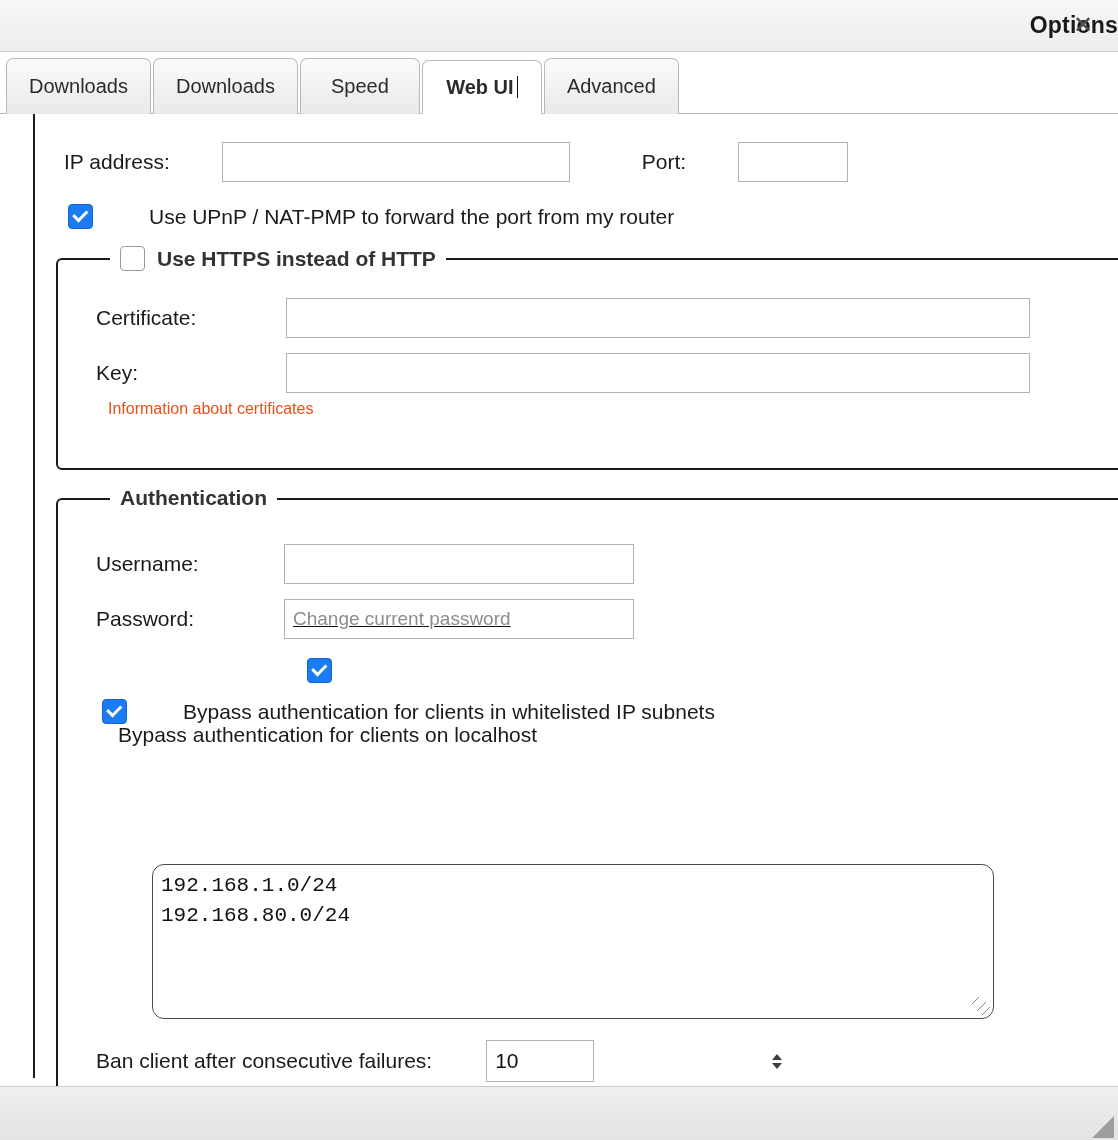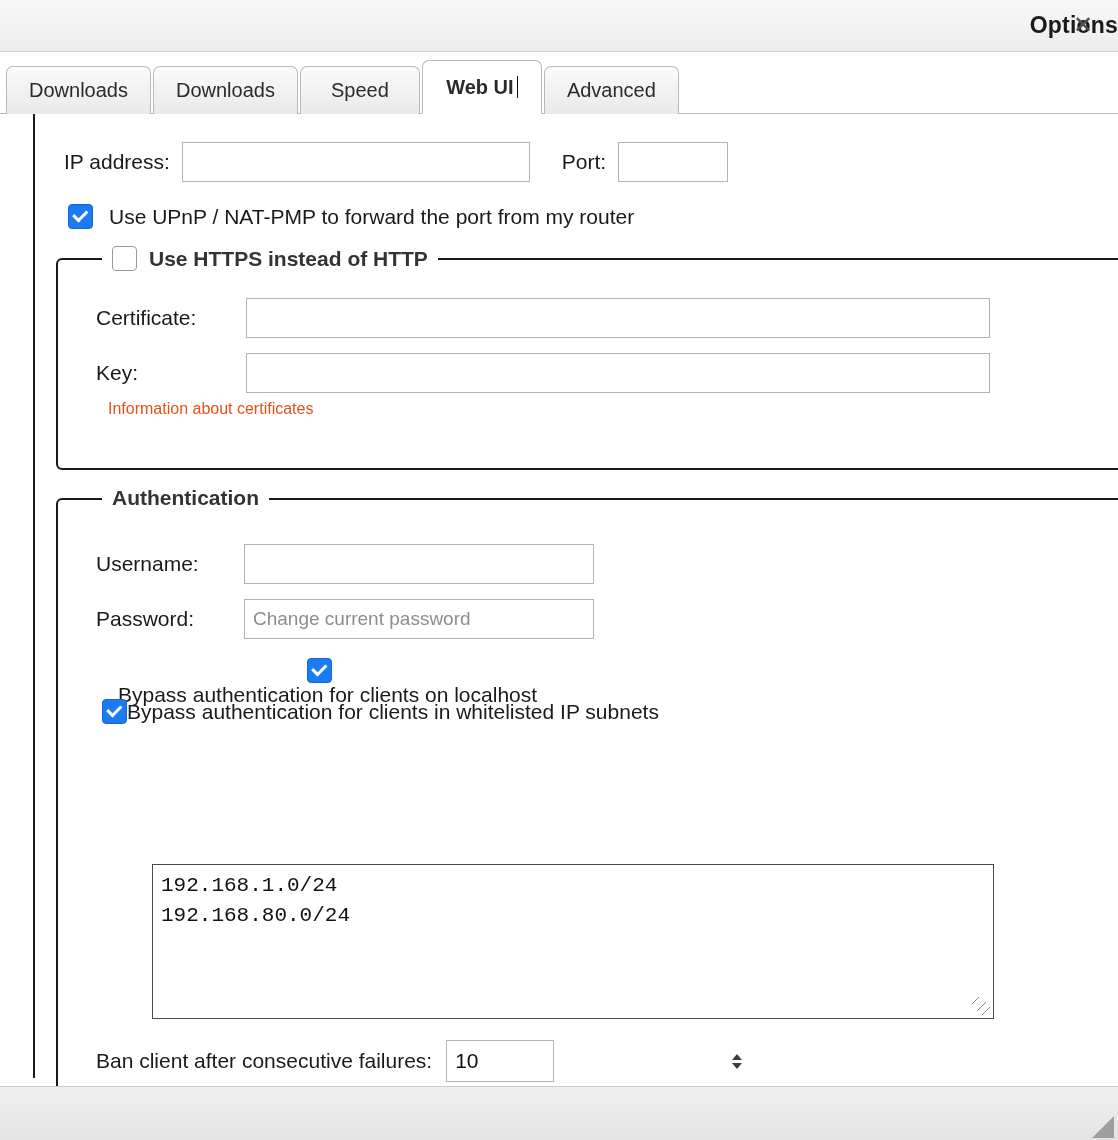"Downloads" .tab { height: 48px -> 56px }
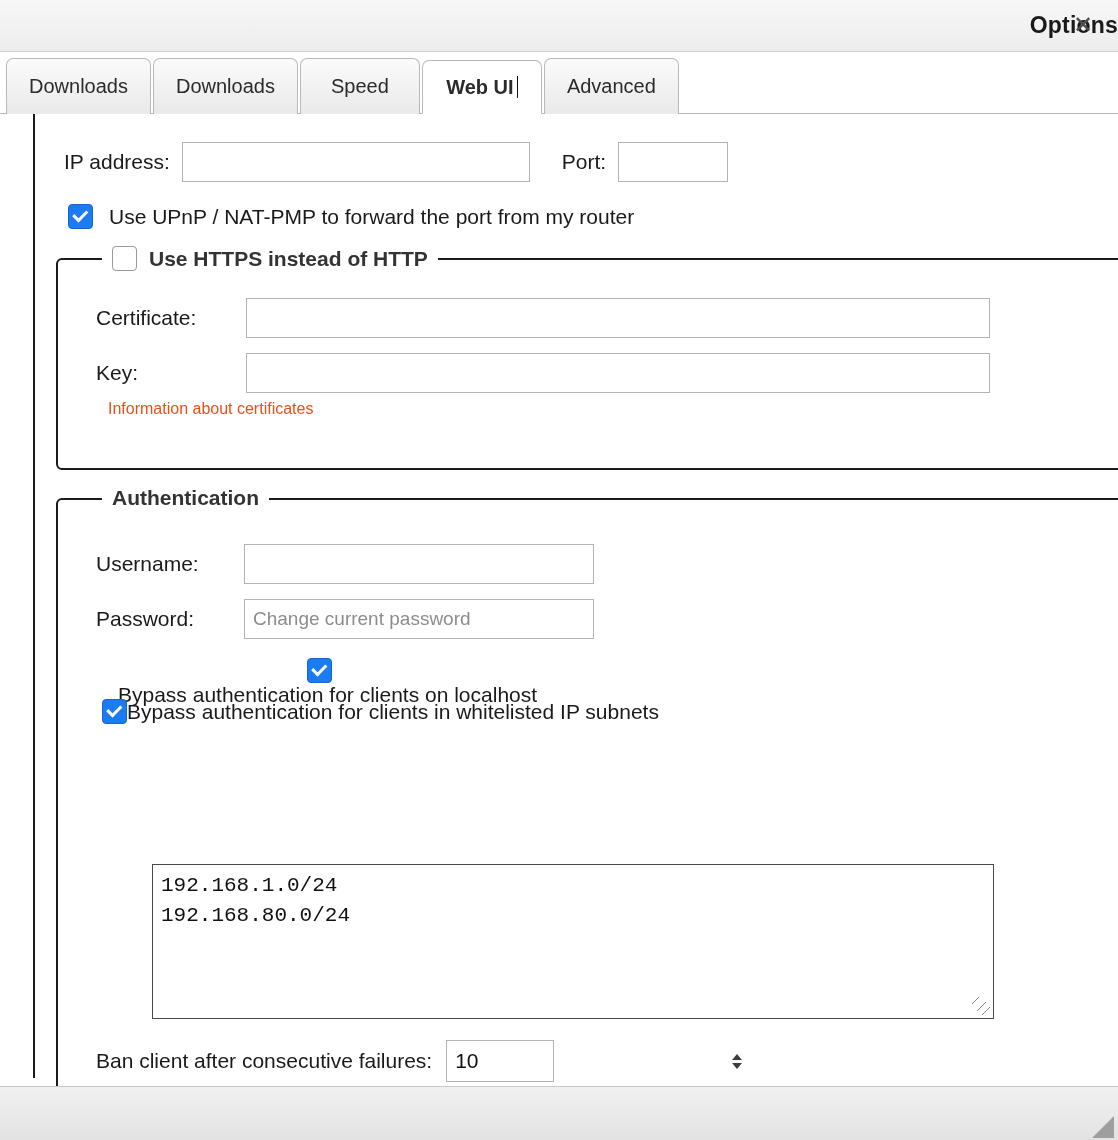"IP address:" .row { gap: none -> 40px }
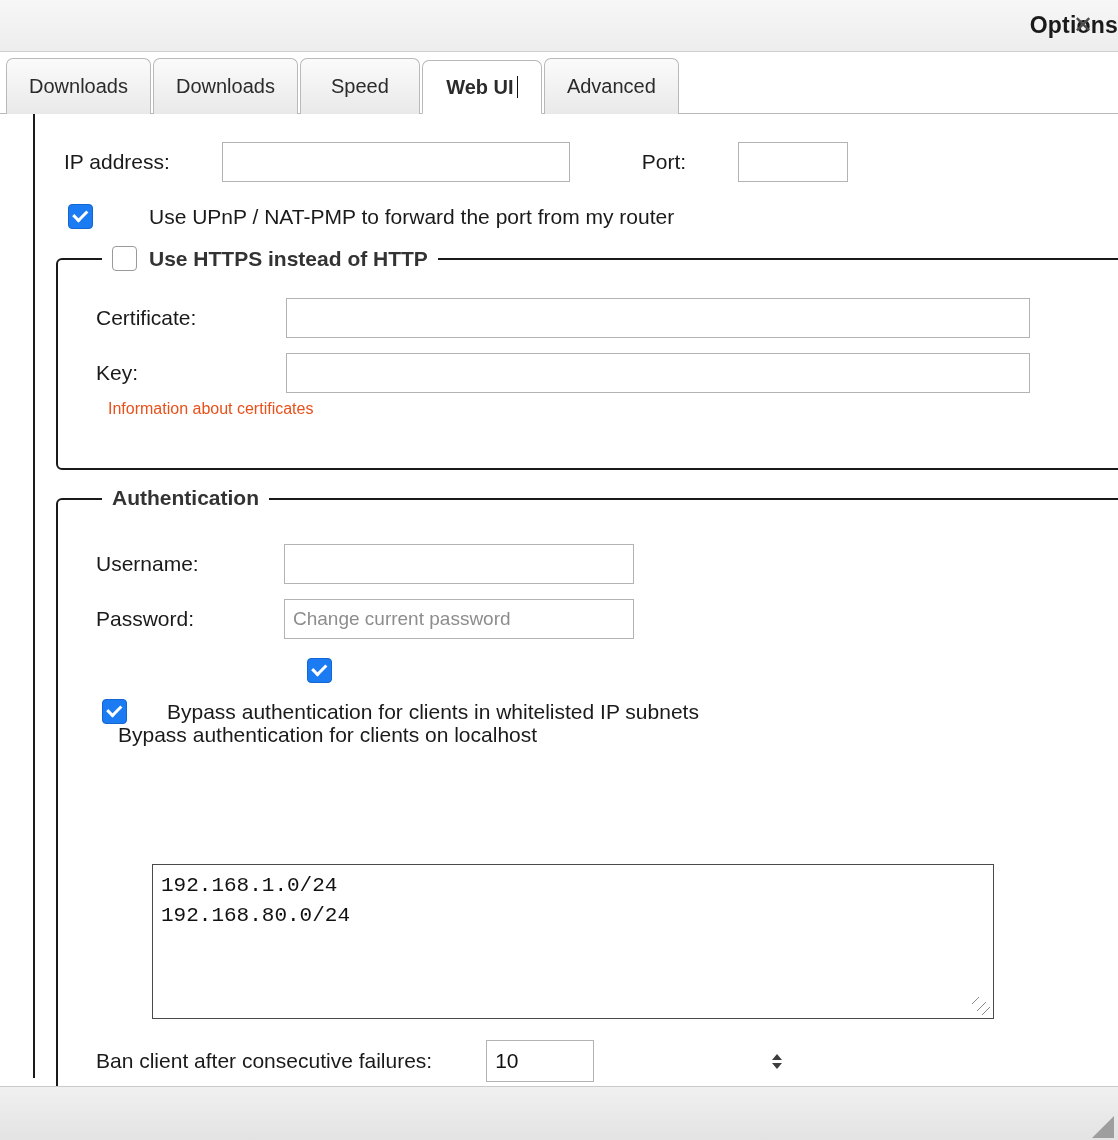"Use HTTPS instead of HTTP" .group > .legend { left: 44px -> 52px }
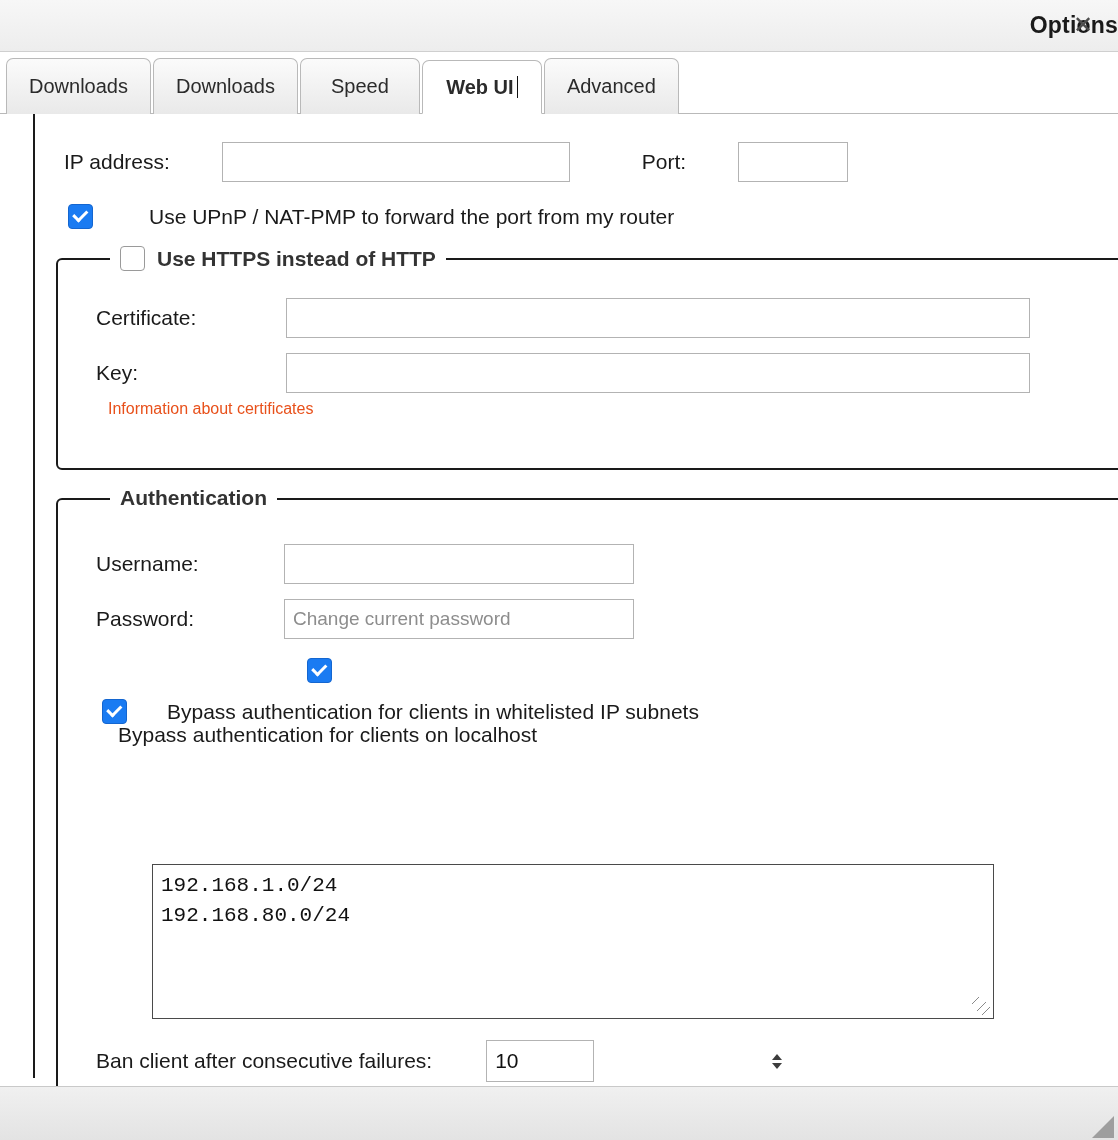"Change current password" input.txt { text-decoration: none -> underline }
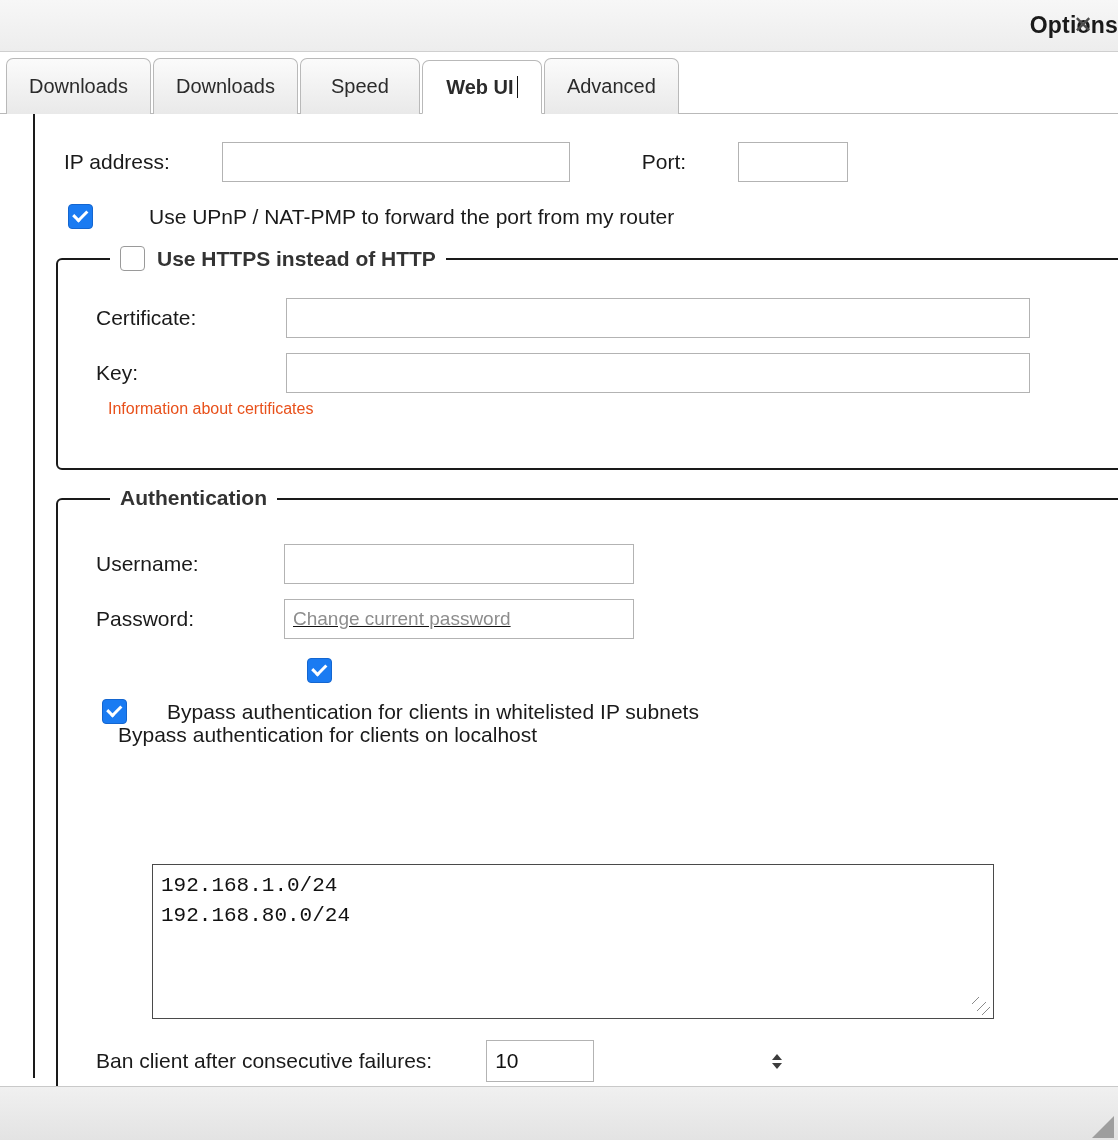"Bypass authentication for clients in" div.lbl { margin-left: 0 -> 16px }
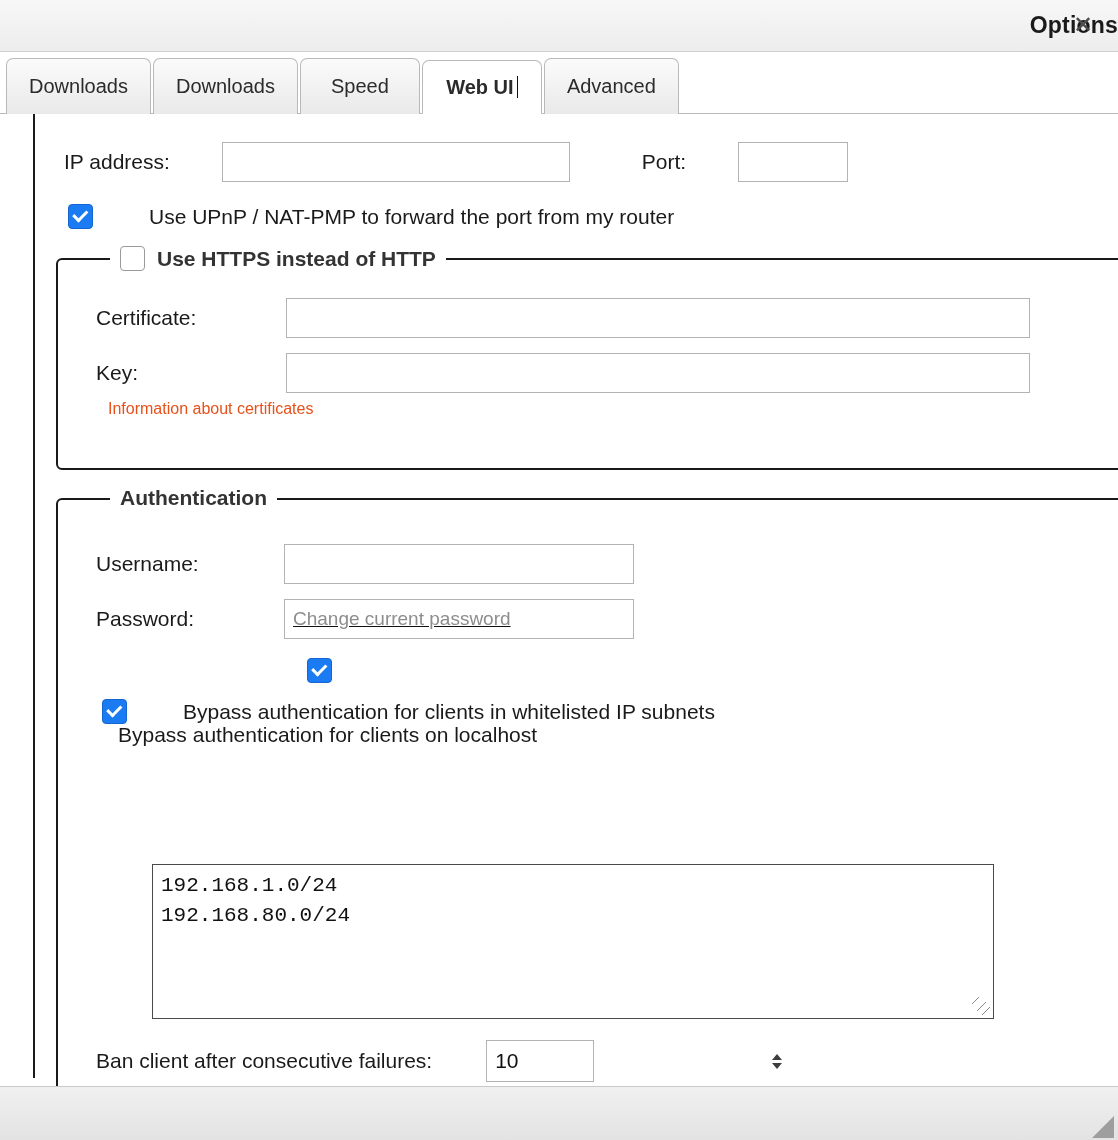"192.168.1.0/24" textarea.subnets { border-radius: none -> 12px }
